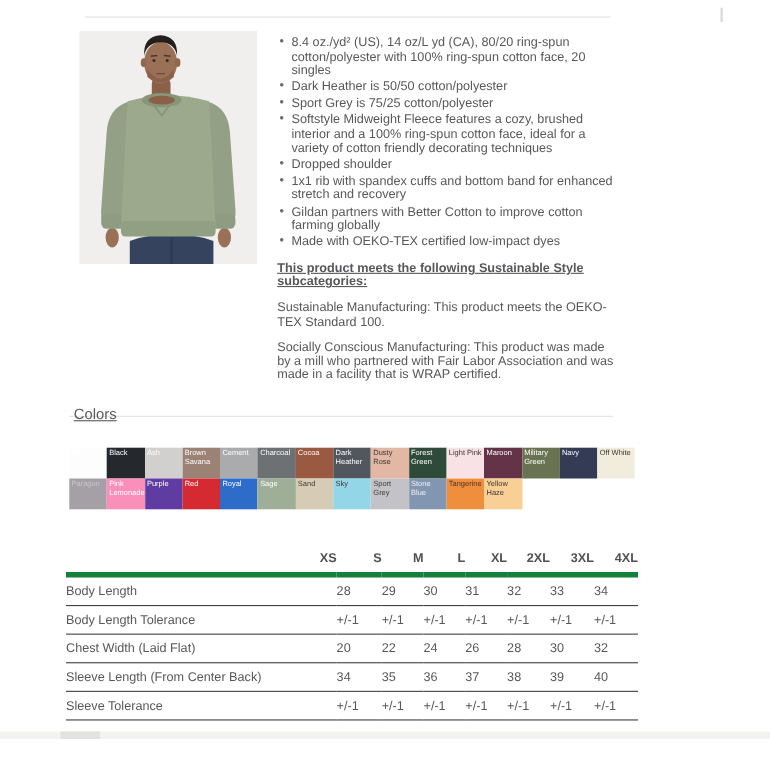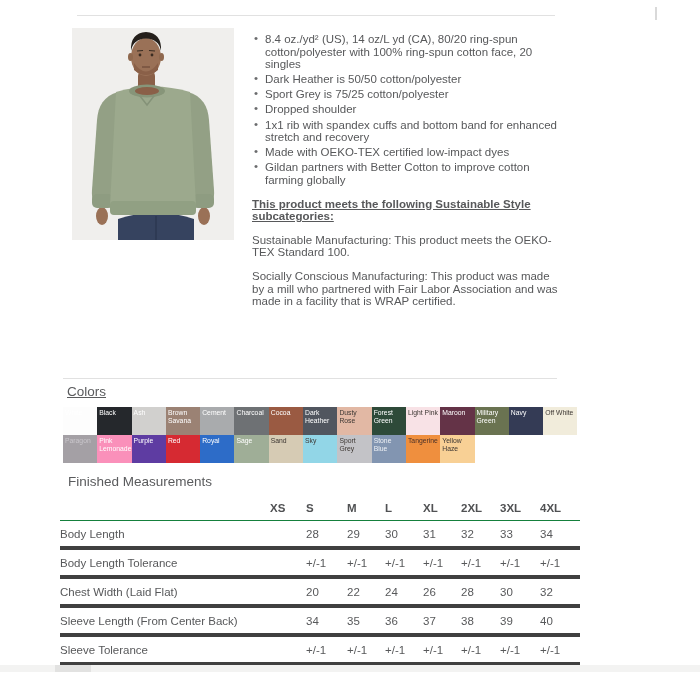"Softstyle Midweight Fleece features a" li { html: none -> <li>Softstyle Midweight Fleece features a cozy, brushed interior and a 100% ring-spun cotton face, ideal for a variety of cotton friendly decorating techniques</li> }
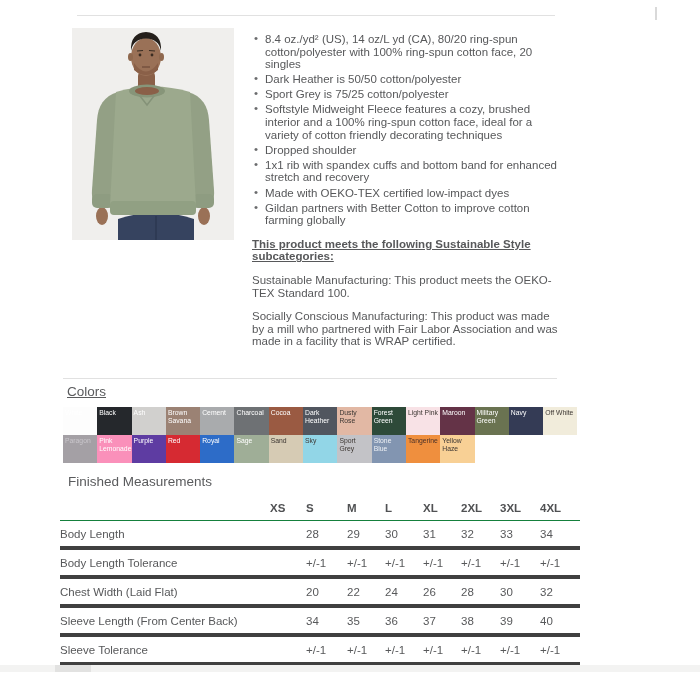"Made with OEKO-TEX certified low-impact" li { order: before "Gildan partners with Better Cotton" -> after "Gildan partners with Better Cotton" }
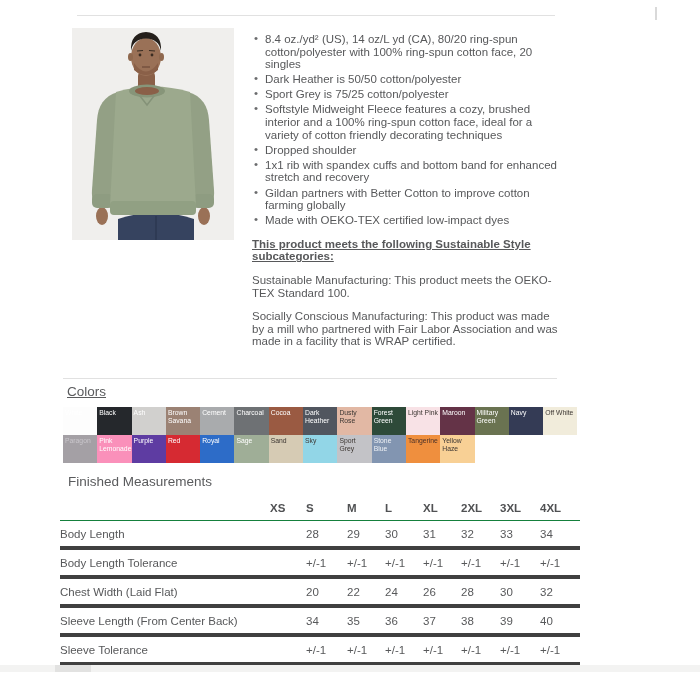"Colors" .colors-heading { top: 384px -> 369px }
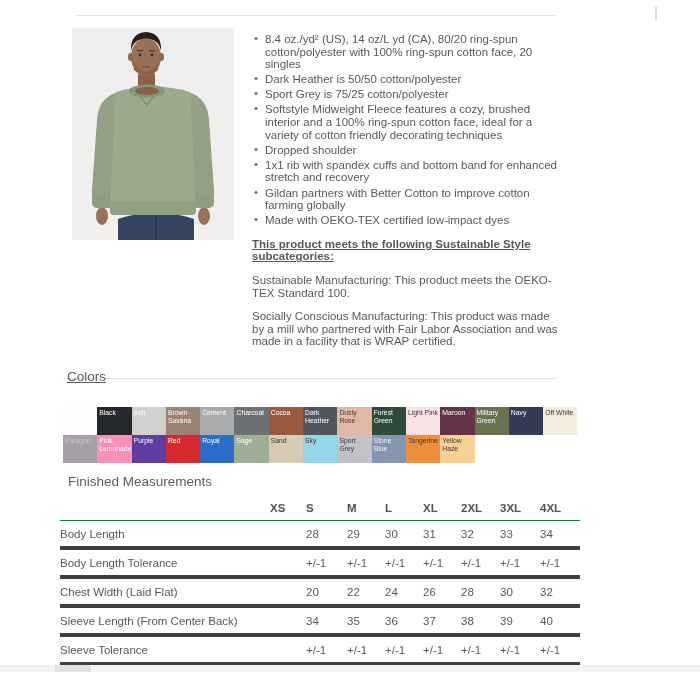"Finished Measurements" div.section-heading { html: <div>Finished Measurements</div> -> none }
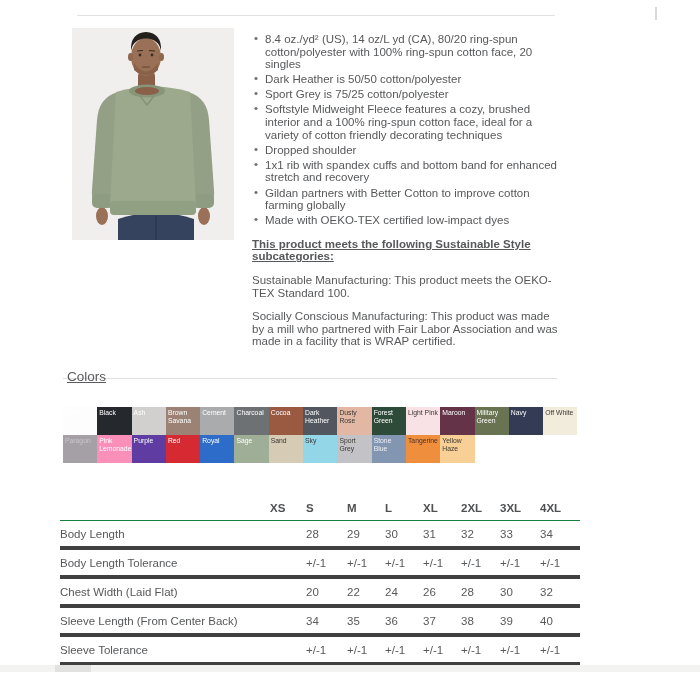"XS" table.fm th { border-bottom: 1px solid #15803d -> 5px solid #15803d; text-align: left -> right }
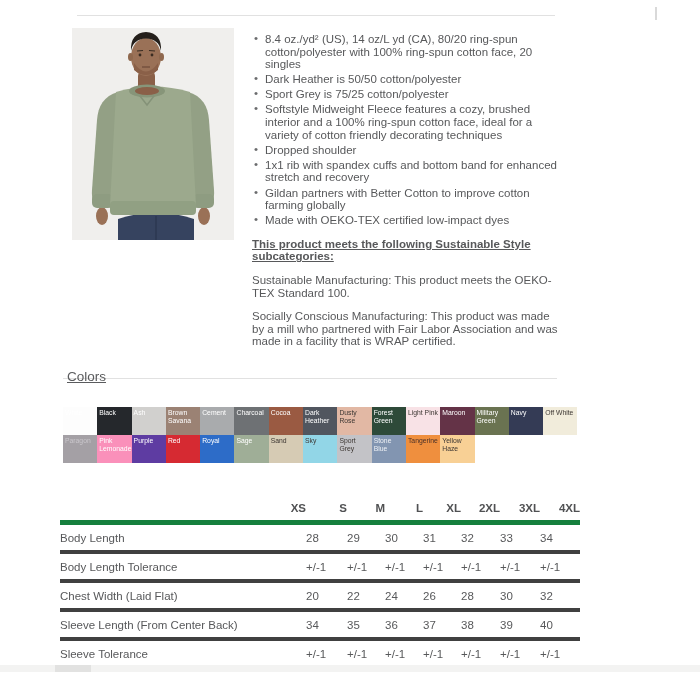"Body Length" table.fm td { border-bottom: 4px solid #404040 -> 1px solid #404040 }
